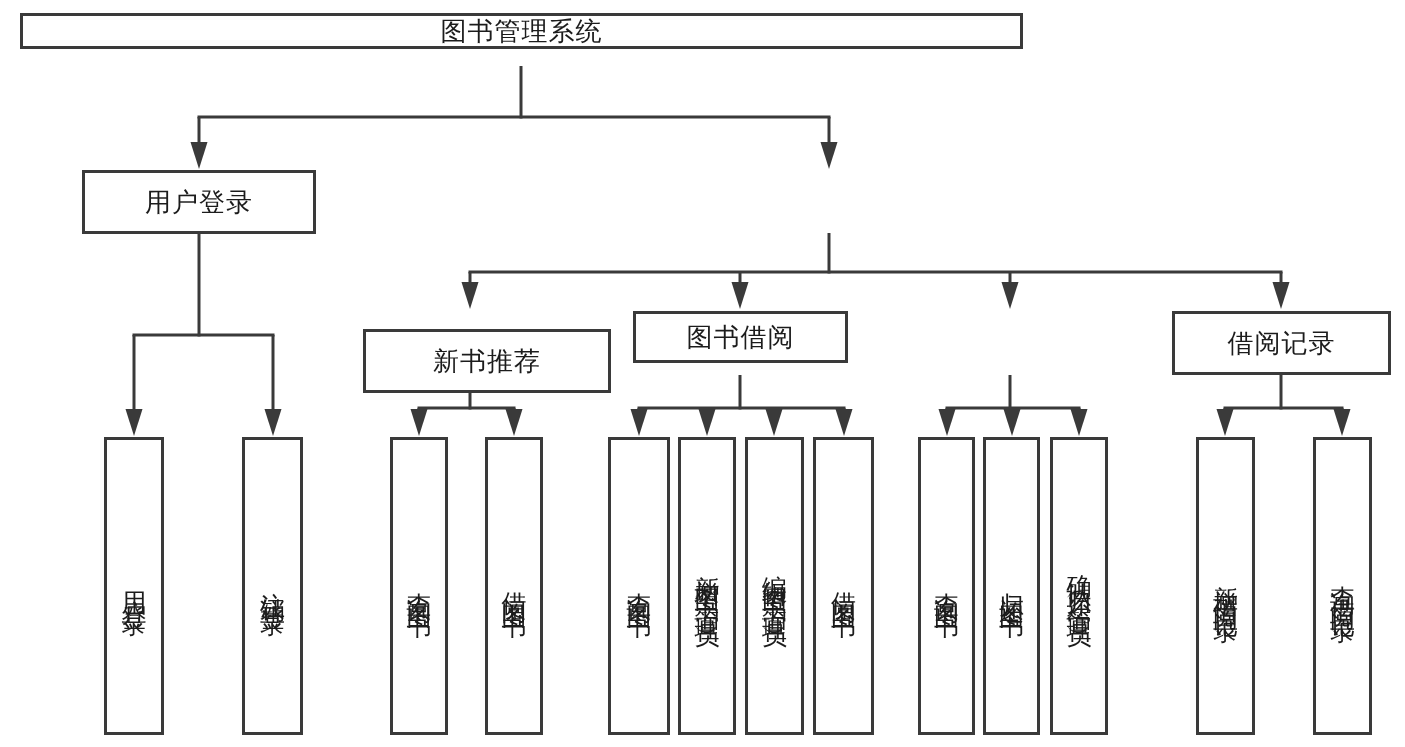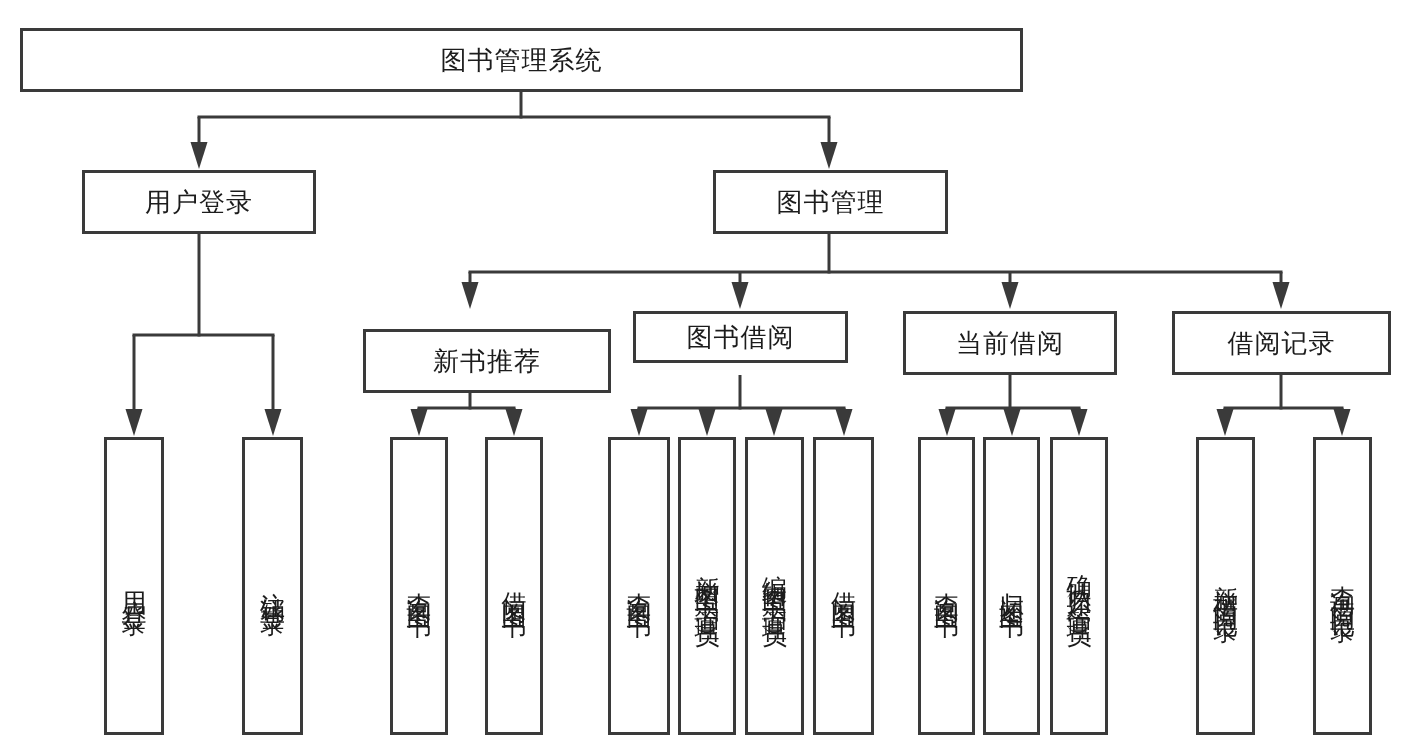"图书管理系统" div.box { height: 64px -> 36px; top: 28px -> 13px }
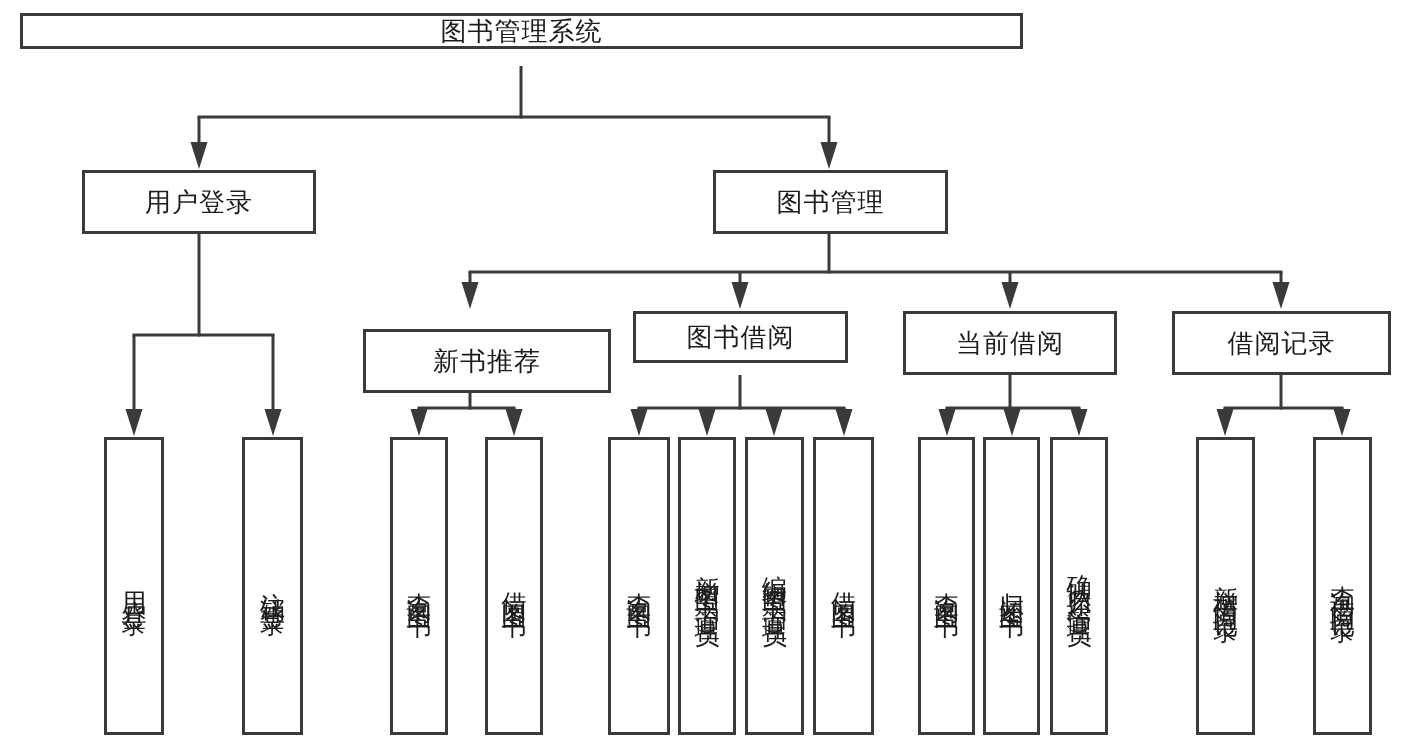"图书管理" div.box { html: <div>图书管理</div> -> none }
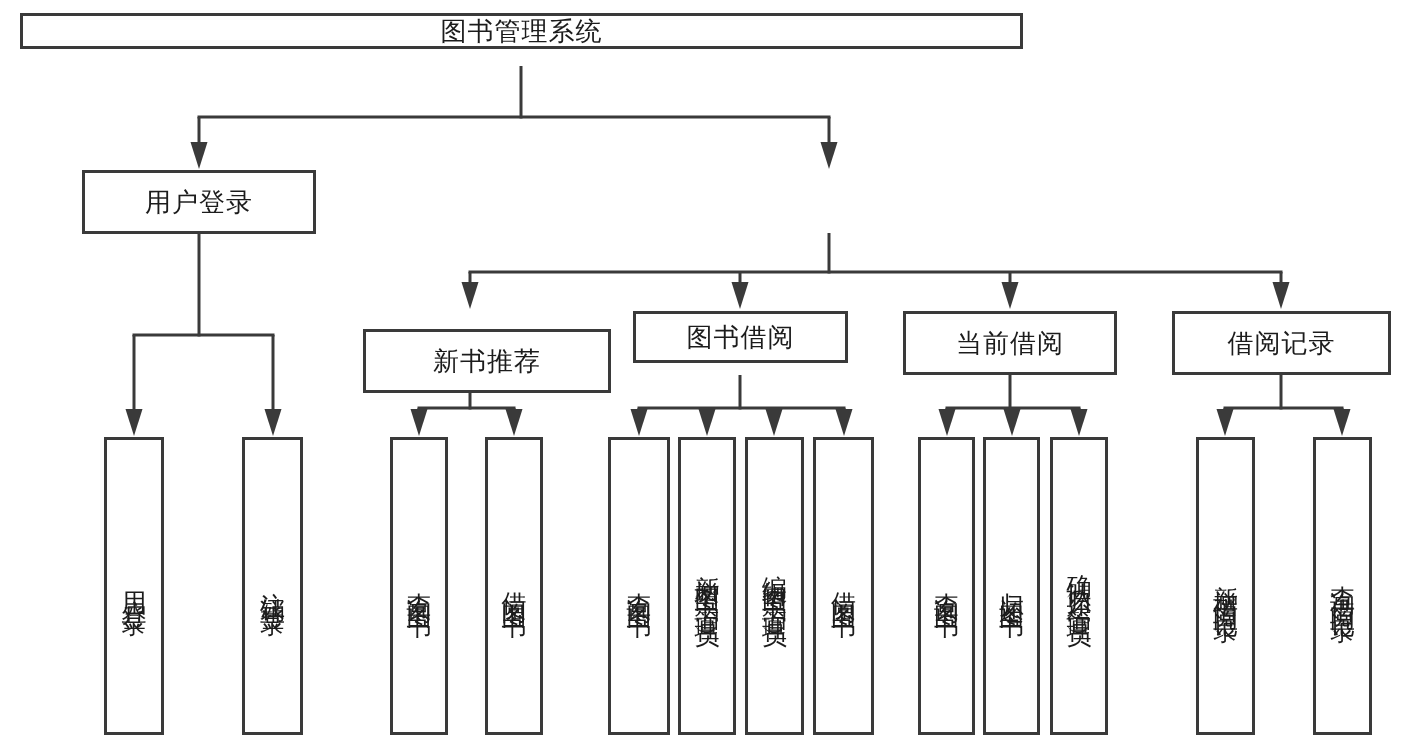"当前借阅" div.box { html: <div>当前借阅</div> -> none }
